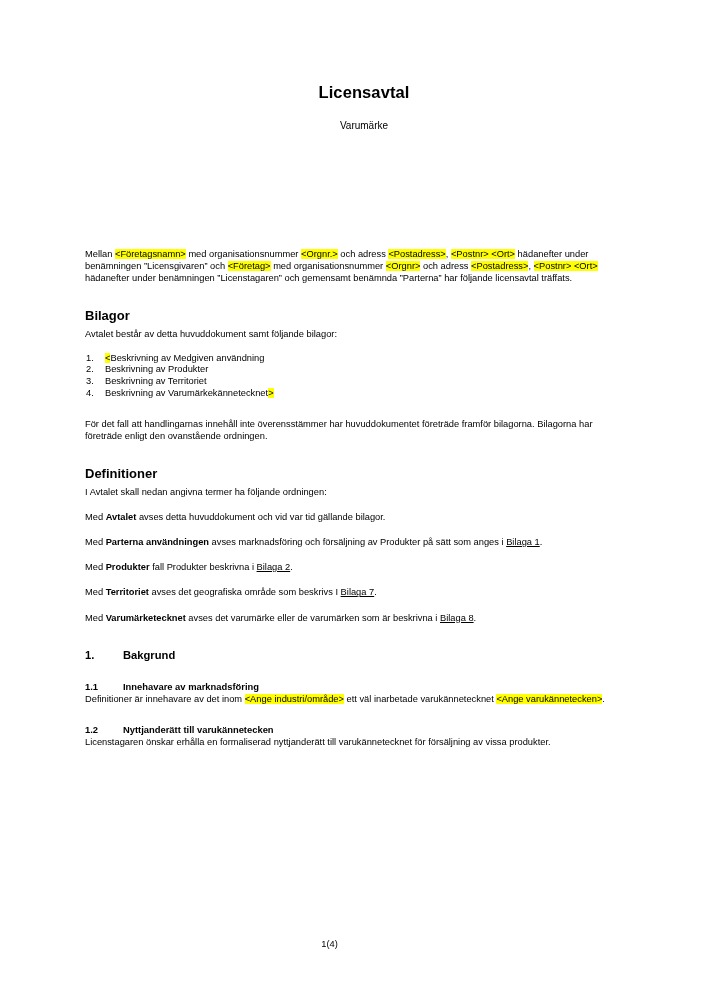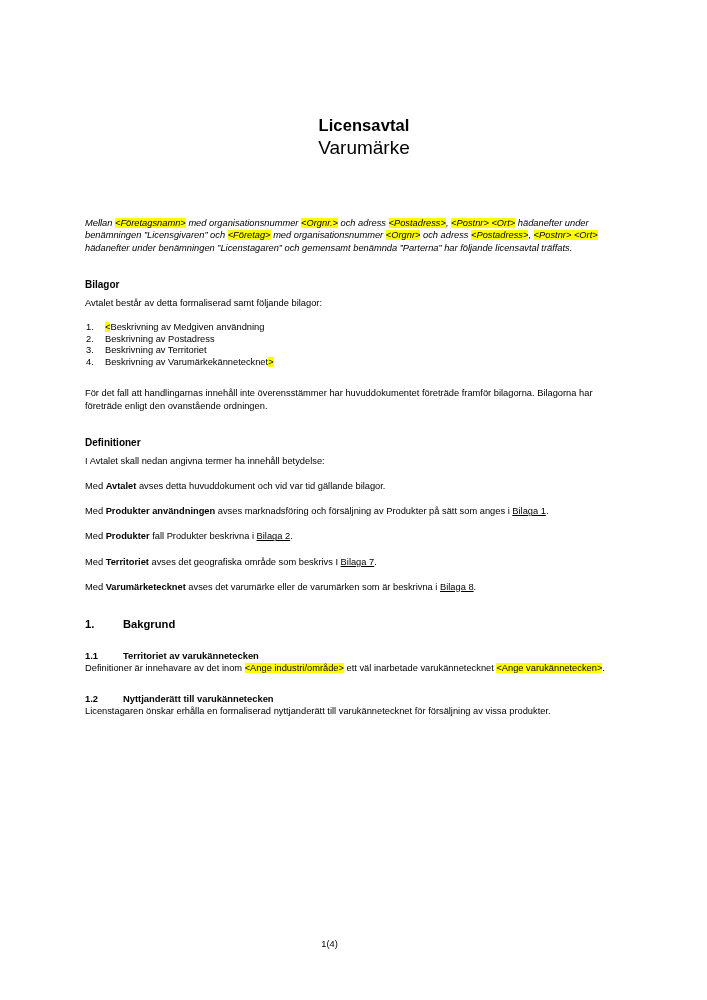"Licensavtal" .title-block { padding-top: 116px -> 83px }
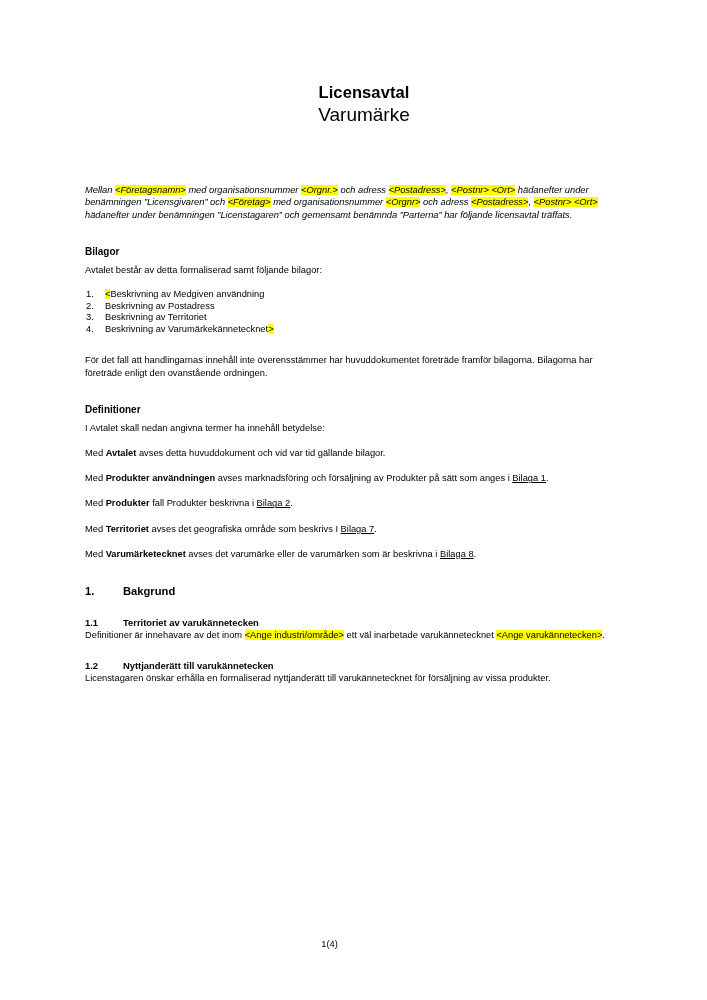"Varumärke" .doc-subtitle { font-size: 19px -> 10px; margin: 1px 0 0 0 -> 18px 0 0 0 }
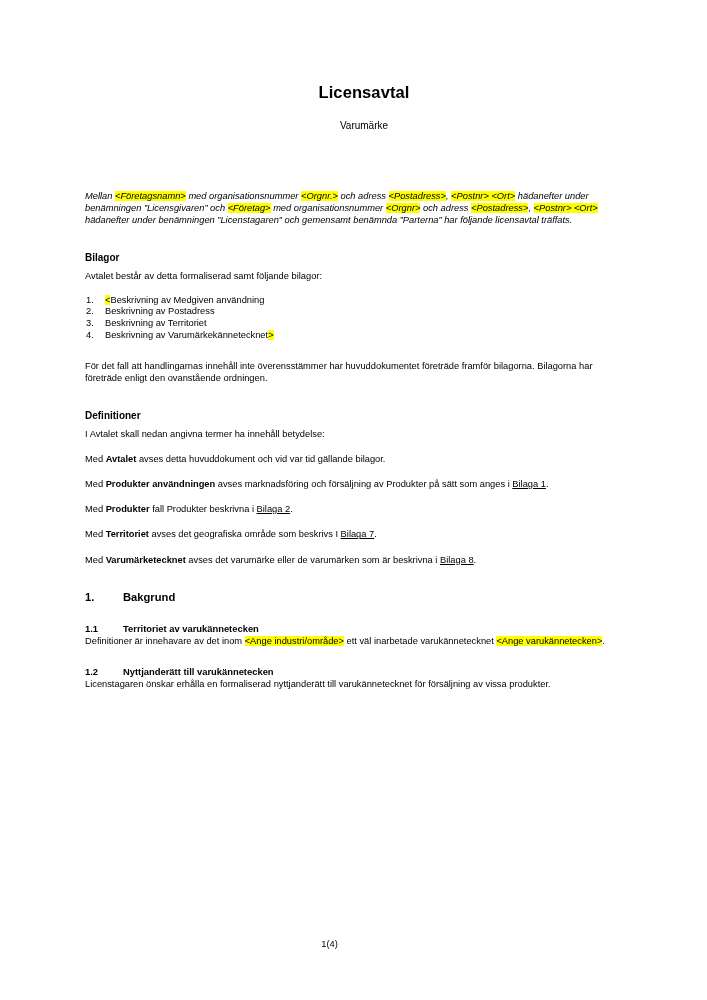"Mellan <Företagsnamn> med" .intro { font-style: italic -> none; margin-top: 57px -> 115px }
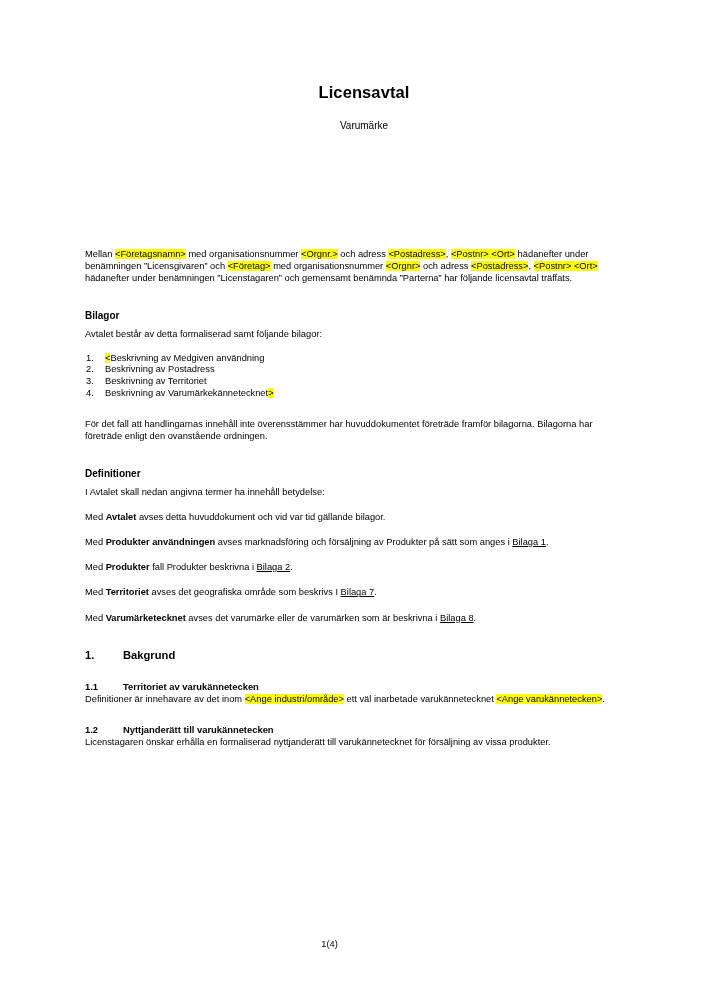"Bilagor" h2.heading { font-size: 10px -> 13px }
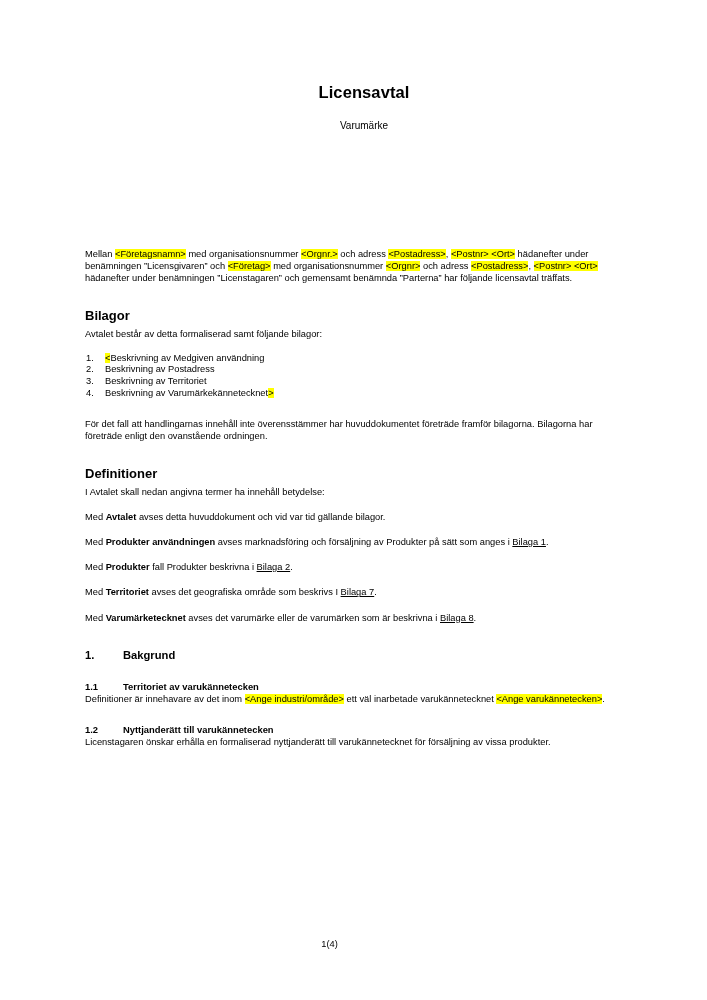"Avtalet består av detta formaliserad" p.para { text: formaliserad -> huvuddokument }
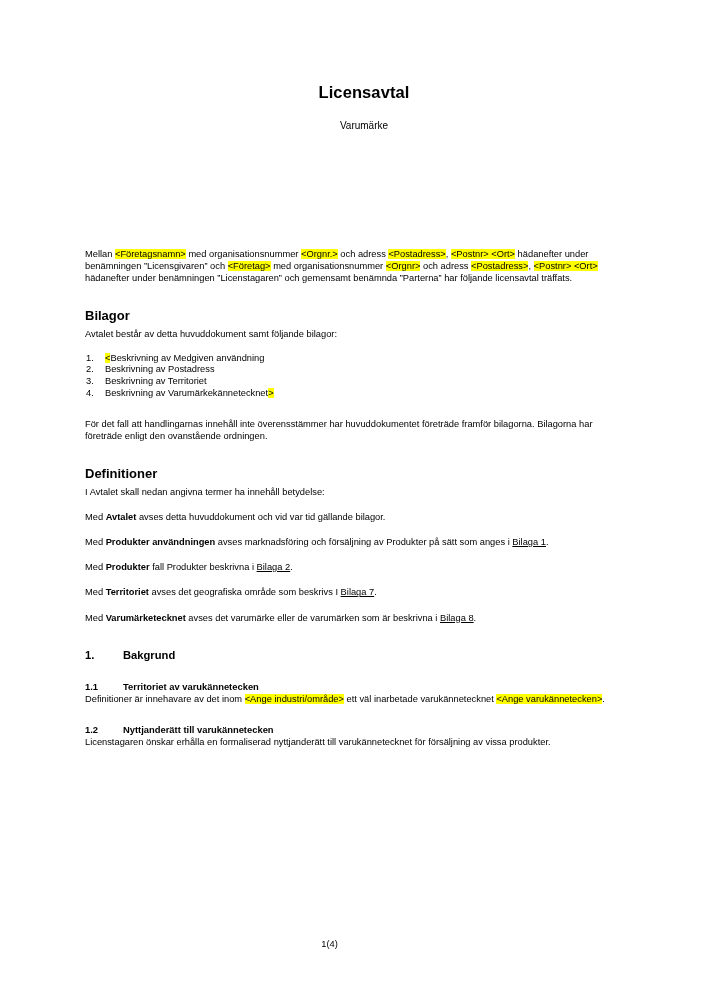"Beskrivning av Postadress" span { text: Postadress -> Produkter }
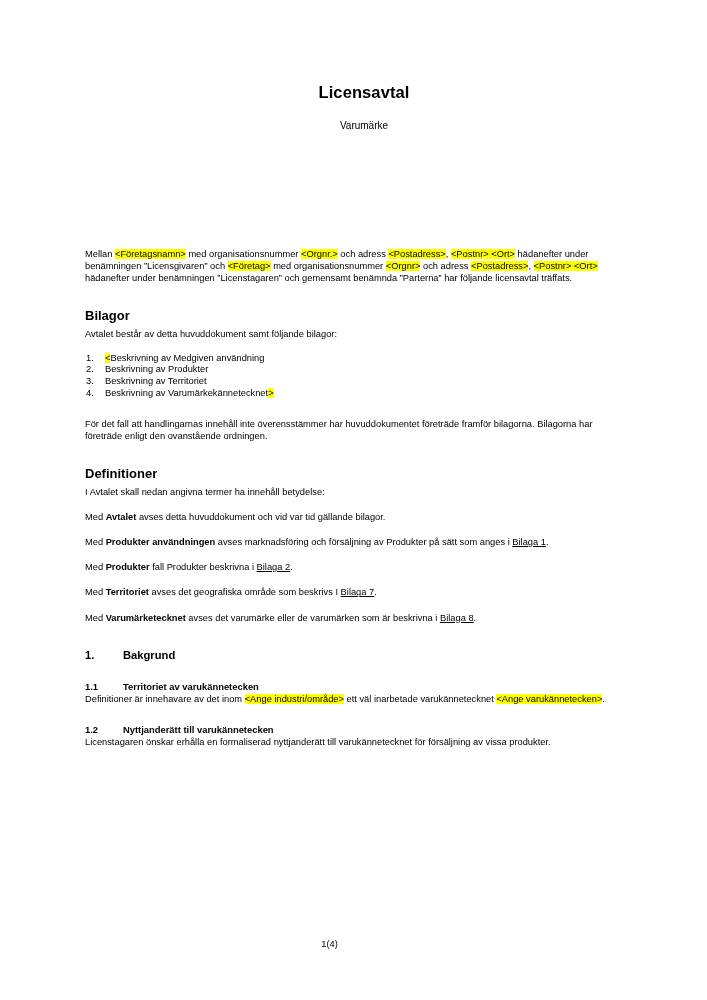"I Avtalet skall nedan angivna" p.para { text: innehåll betydelse -> följande ordningen }
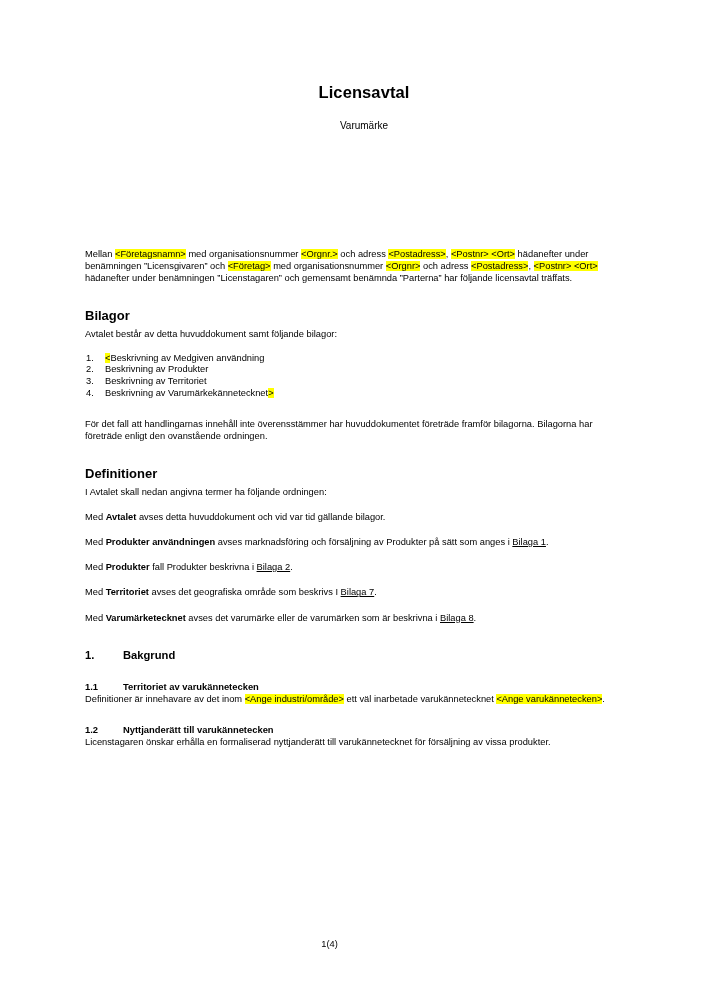"Produkter användningen" b { text: Produkter -> Parterna }
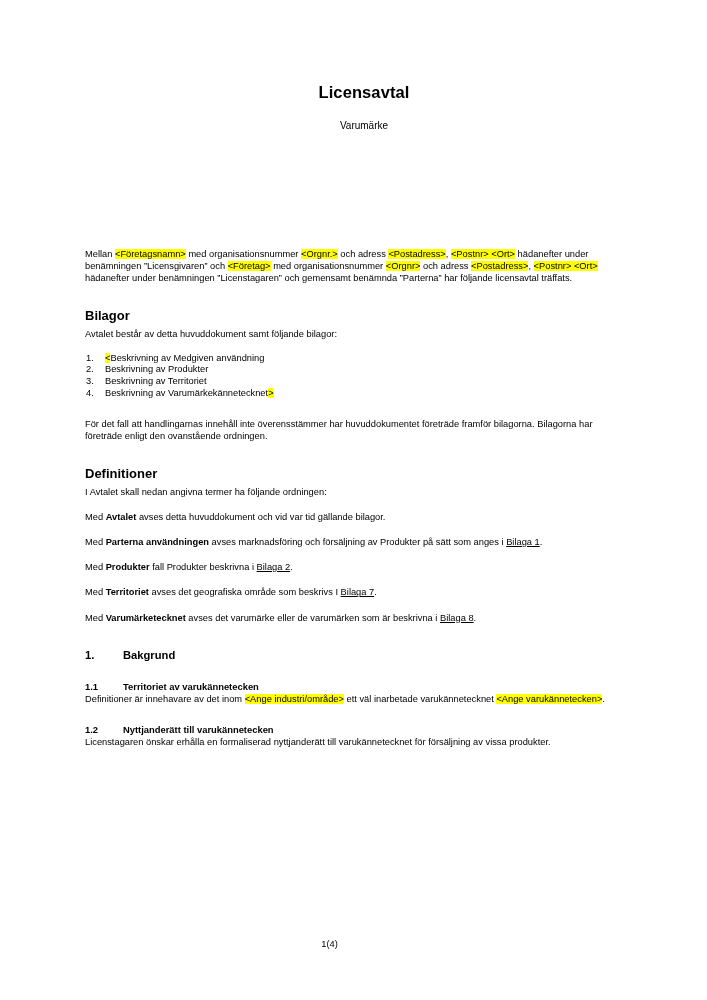"Territoriet av varukännetecken" span { text: Territoriet av varukännetecken -> Innehavare av marknadsföring }
